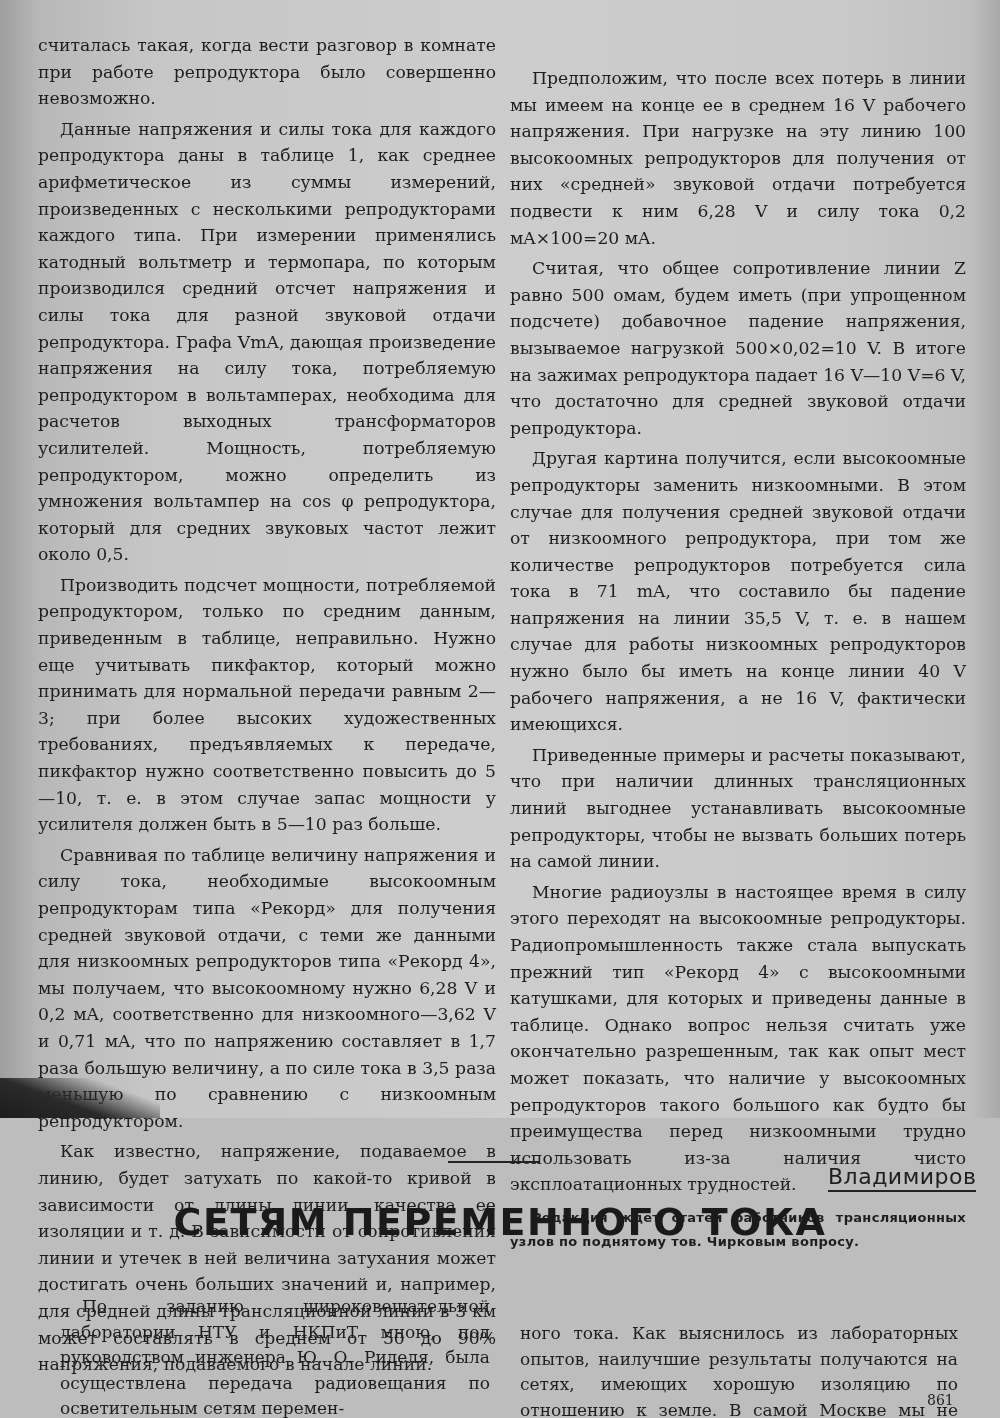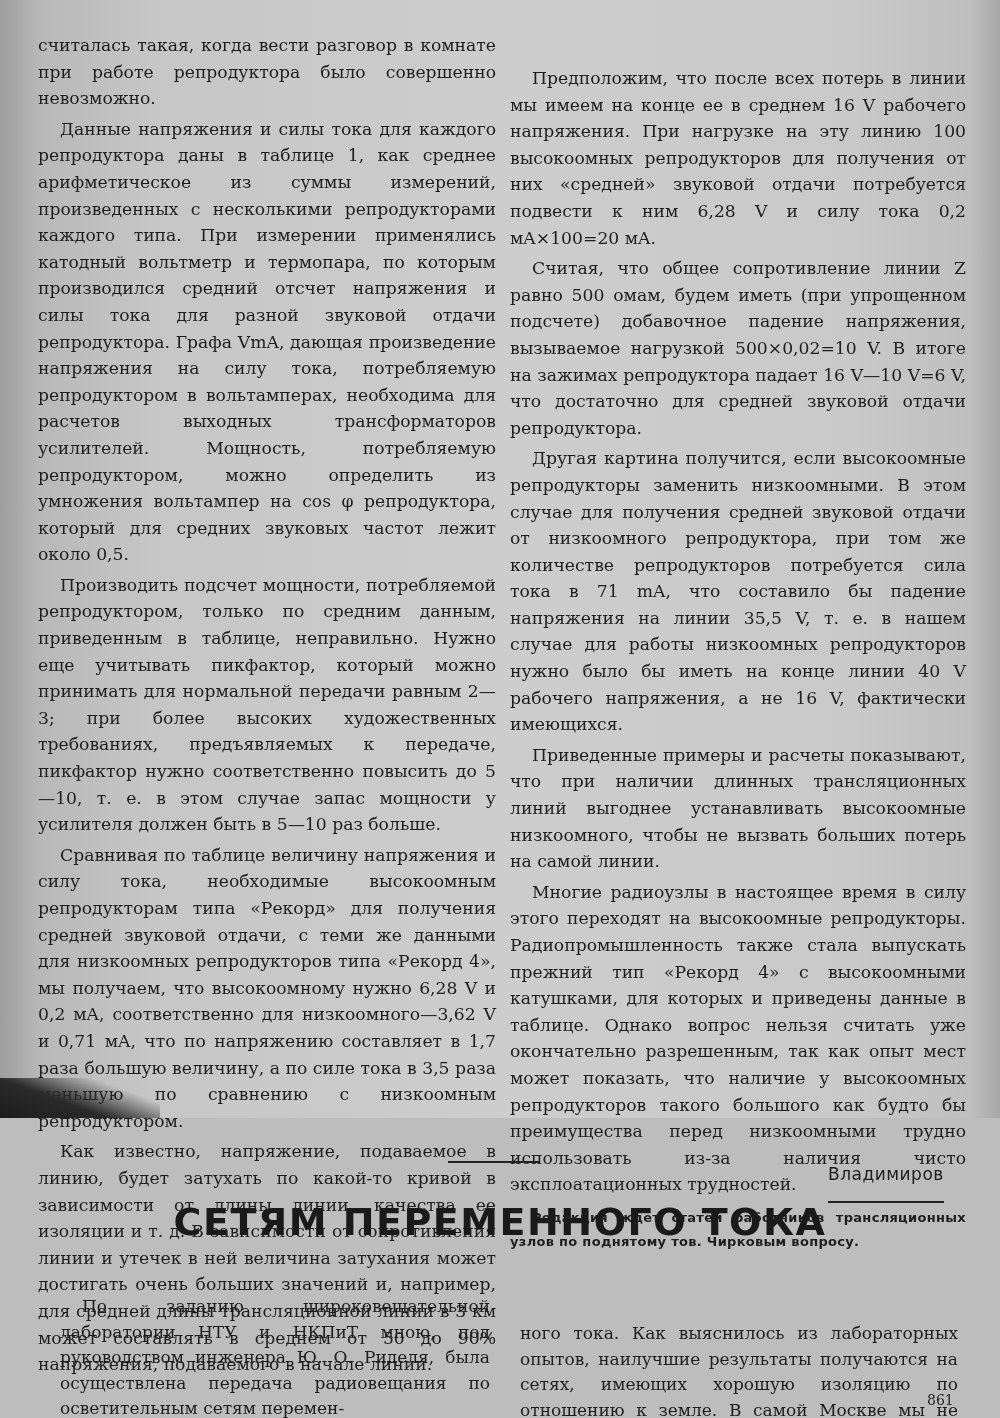"Приведенные примеры и расчеты" p { text: низкоомного -> репродукторы }
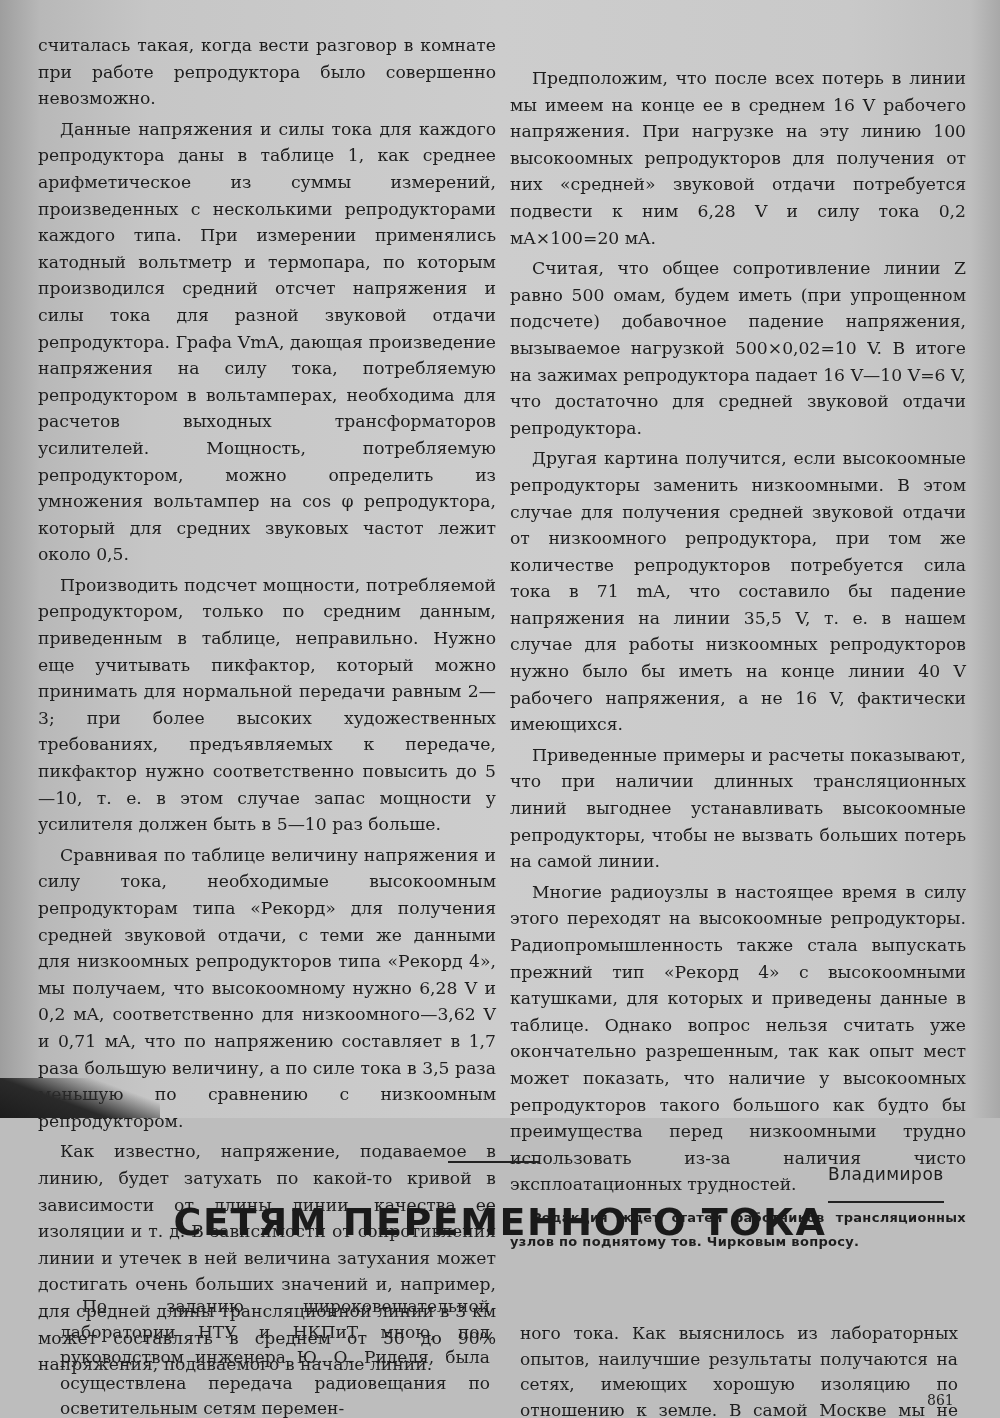"Владимиров" .author { font-size: 17px -> 22px; padding-bottom: 17px -> 1px }
